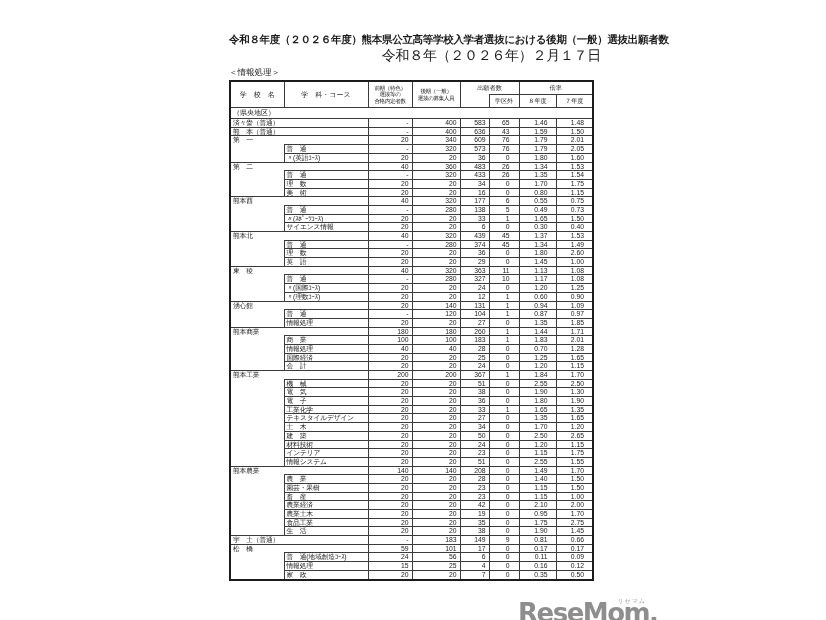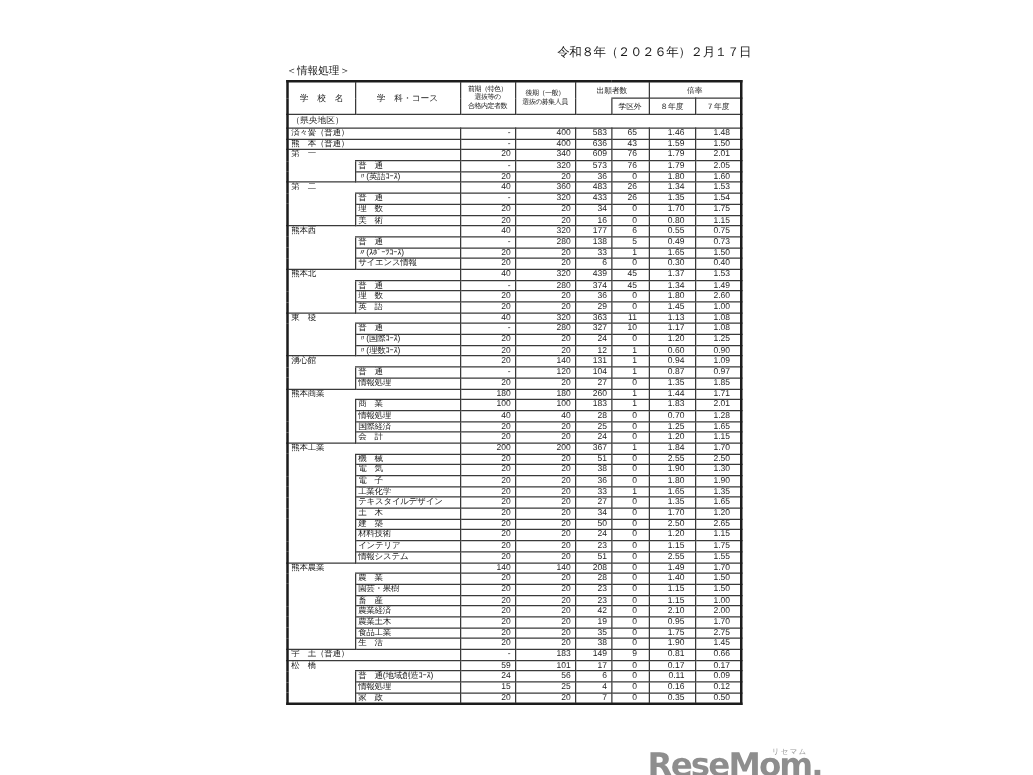"令和８年度（２０２６年度）熊本県公立高等学校入学者選抜における後期（一般）選抜出" div.title { html: none -> <div>令和８年度（２０２６年度）熊本県公立高等学校入学者選抜における後期（一般）選抜出願者数</div> }
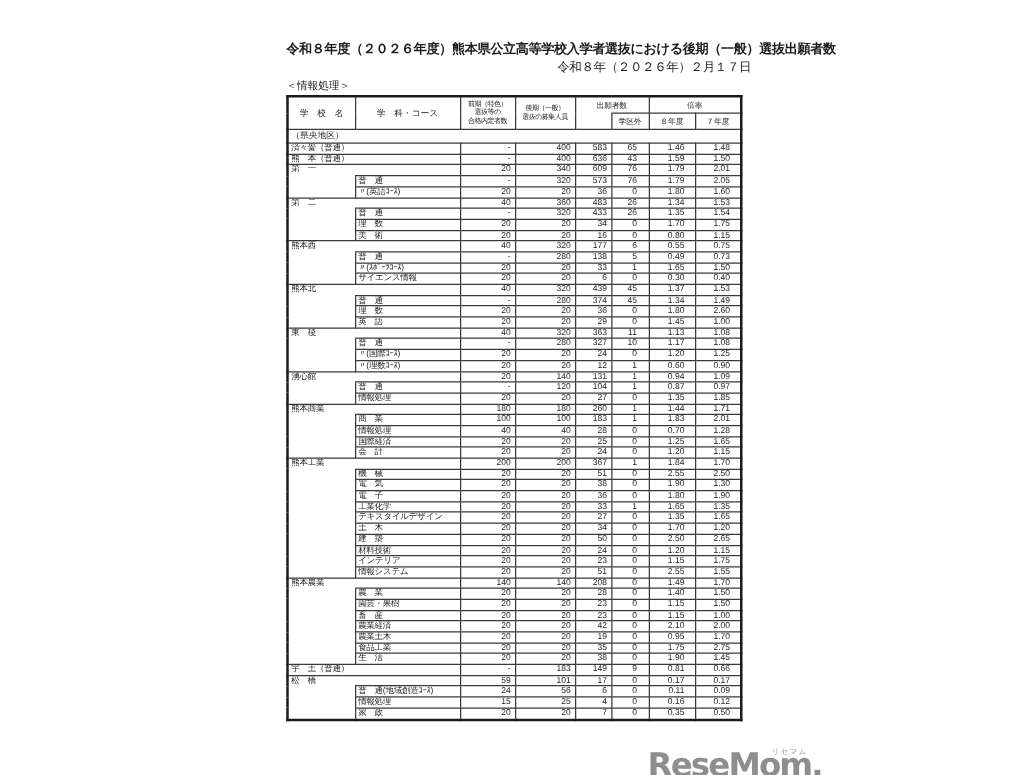"令和８年（２０２６年）２月１７日" .date { font-size: 10px -> 14px }
